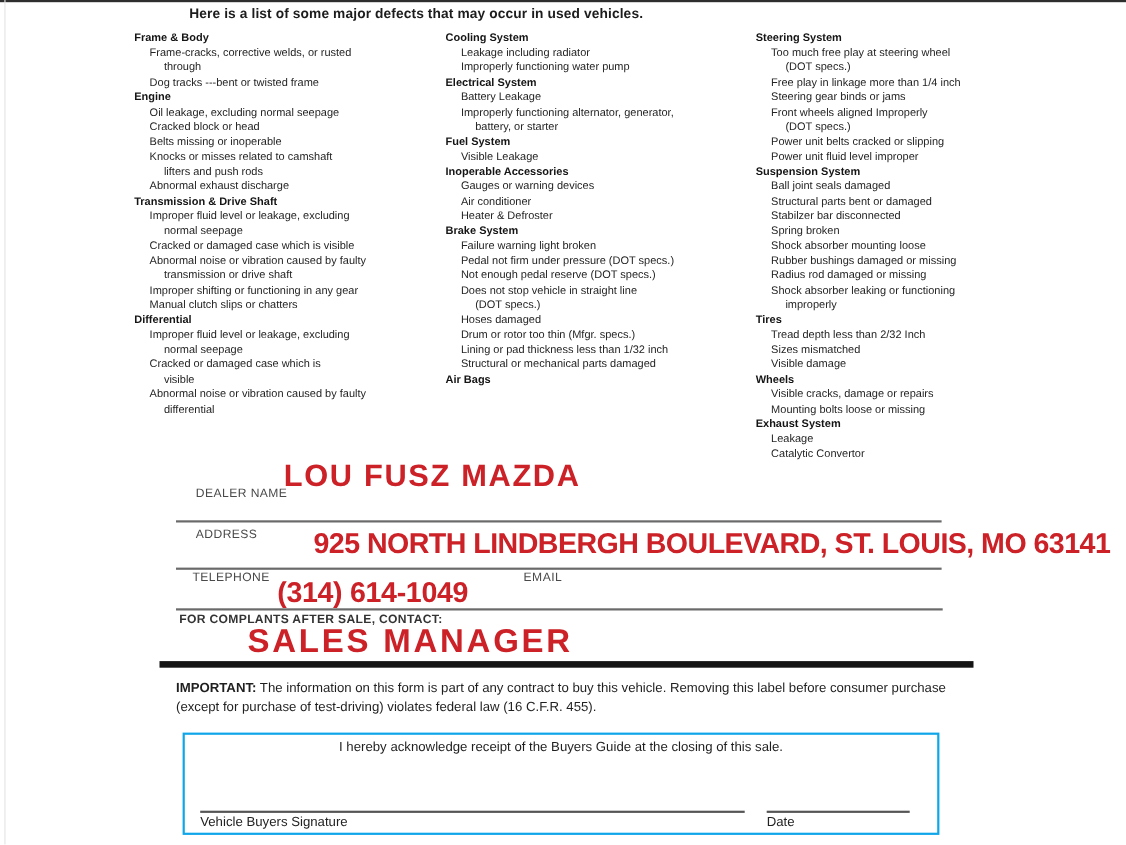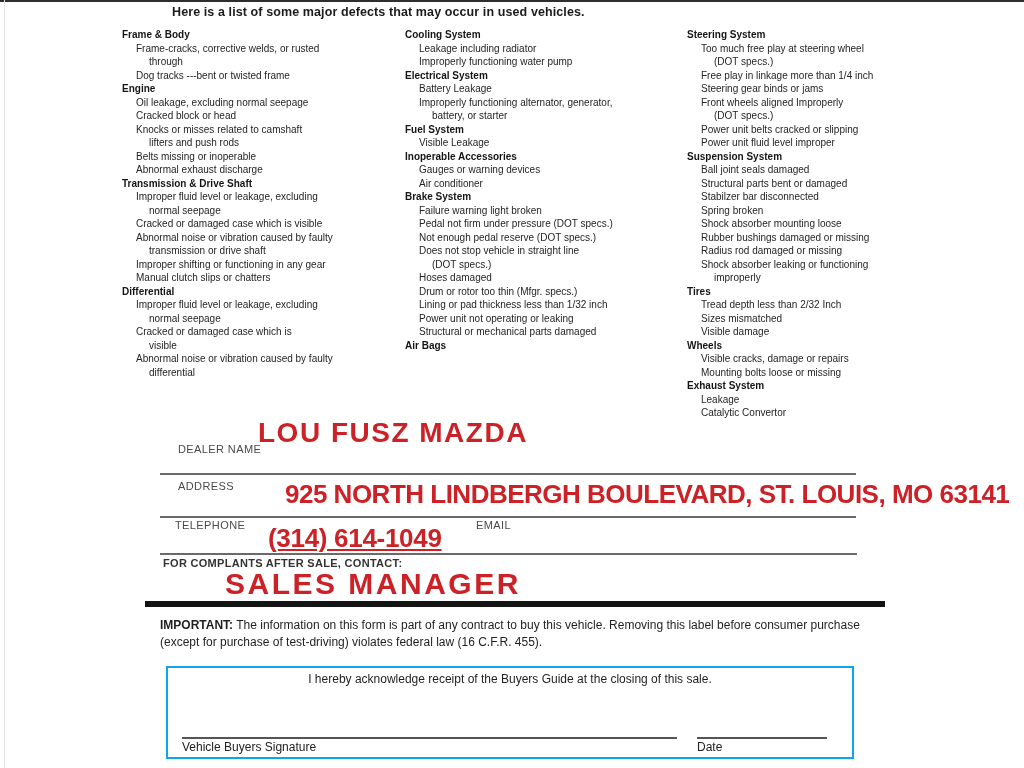"Knocks or misses related to" div.item { order: before "Belts missing or inoperable" -> after "Belts missing or inoperable" }
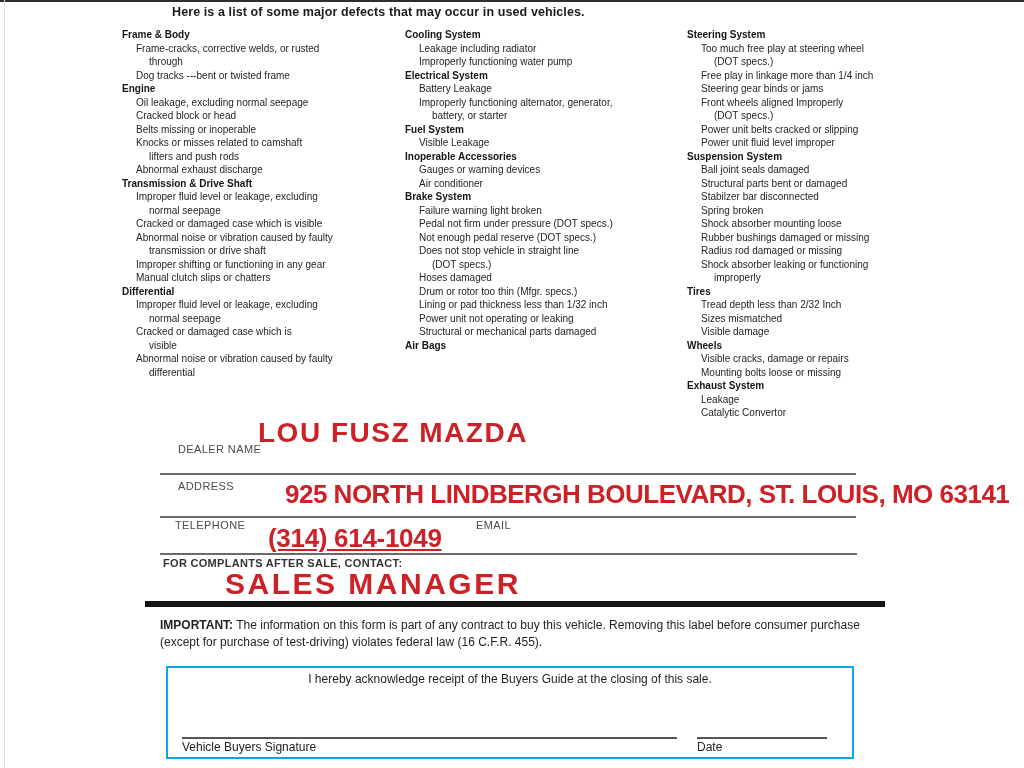"Heater & Defroster" div.item { html: none -> <div>Heater &amp; Defroster</div> }
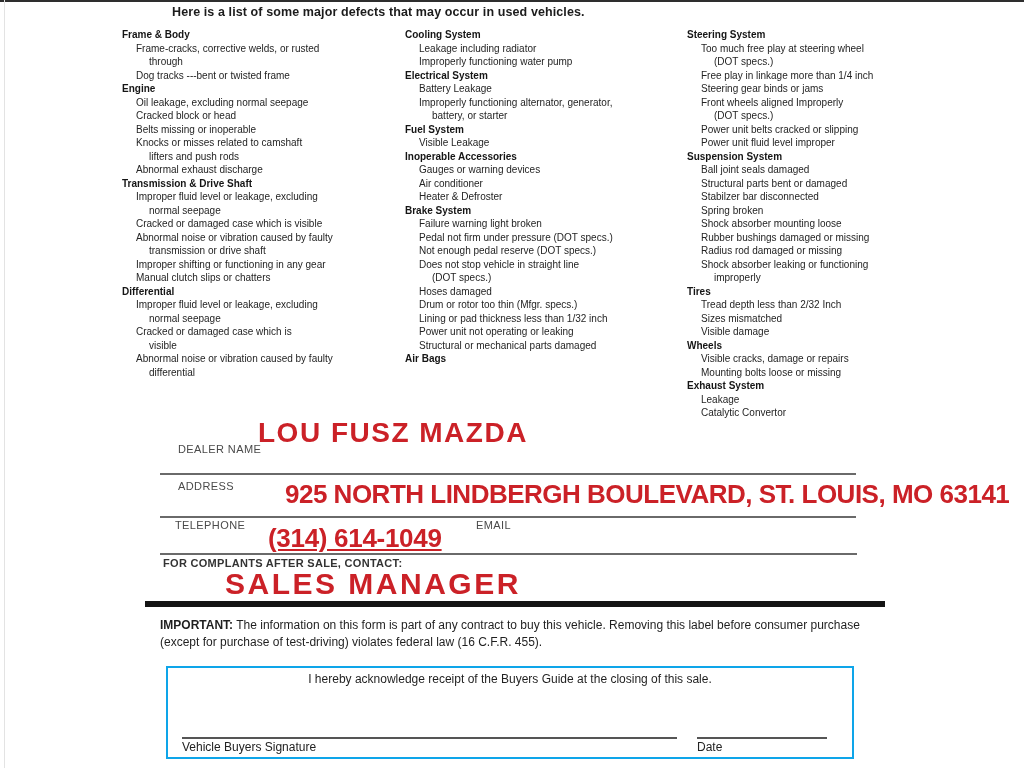"Power unit not operating or" div.item { html: <div>Power unit not operating or leaking</div> -> none }
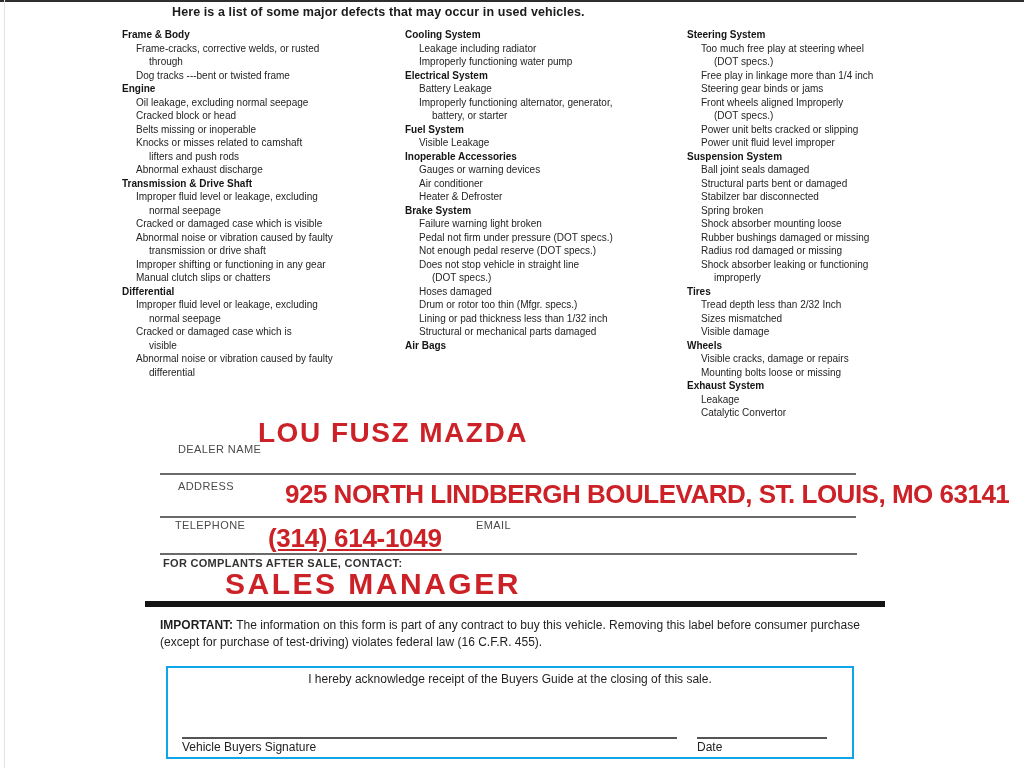"(314) 614-1049" div.red-fill { left: 268px -> 252px; text-decoration: underline -> none }
